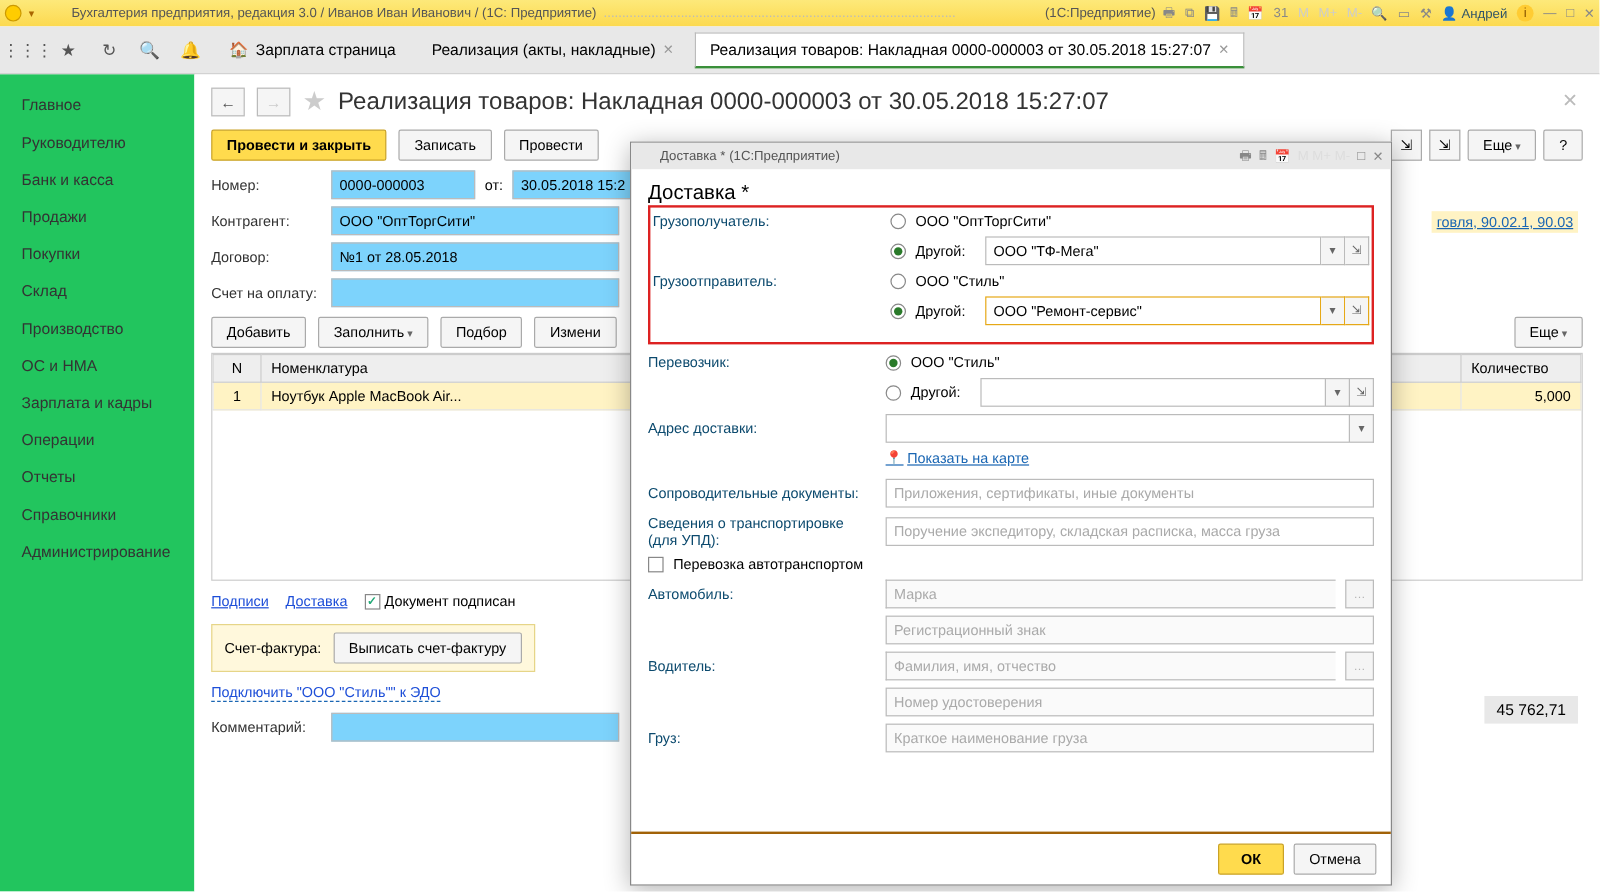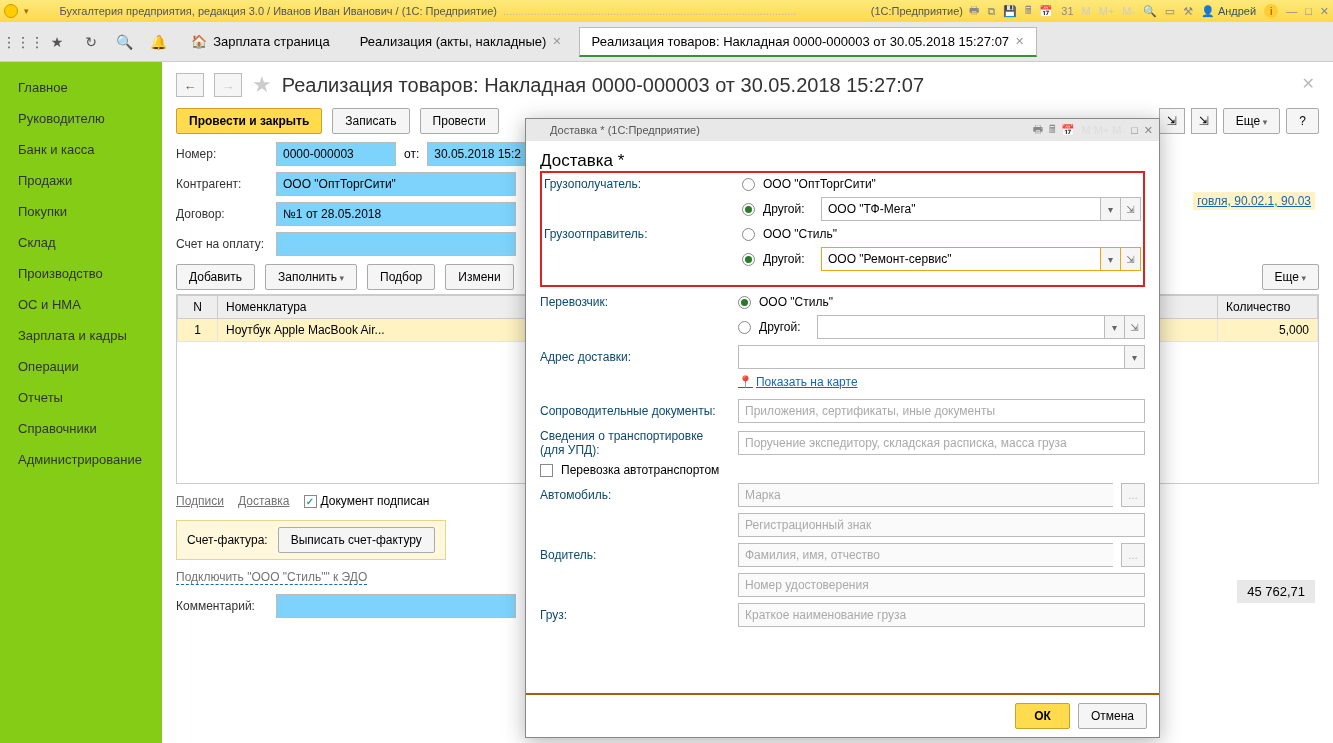"Главное" .sidebar { background: #84cc16 -> #22c55e }
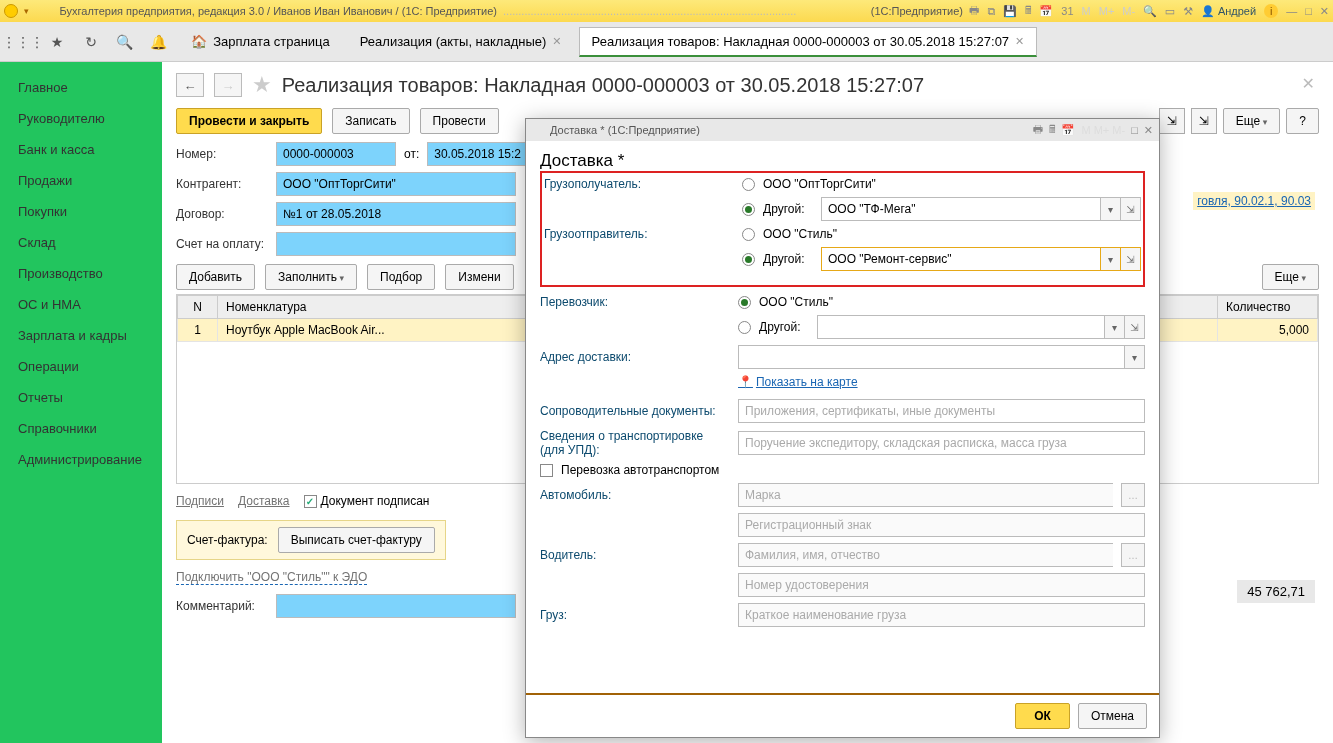"говля, 90.02.1, 90.03" .right-col { top: 130px -> 114px }
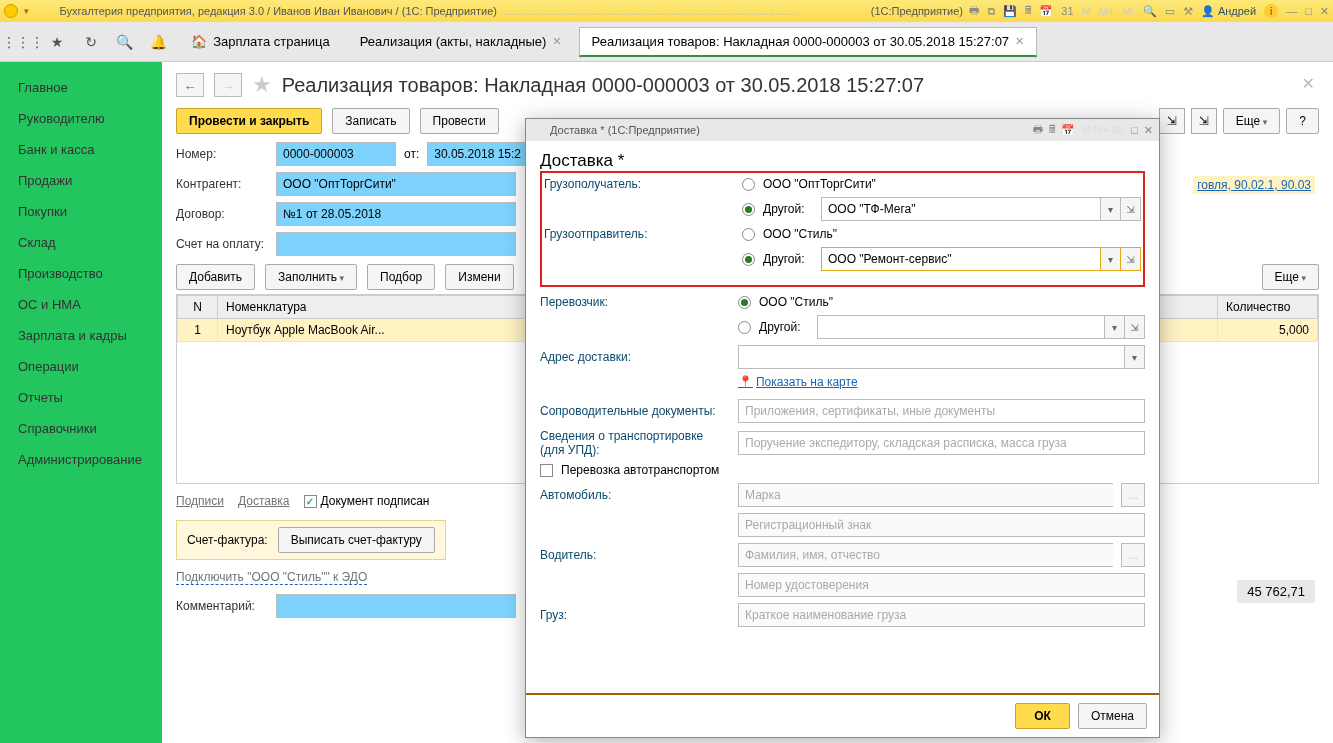"Подписи" .link { color: #737373 -> #1d4ed8 }
